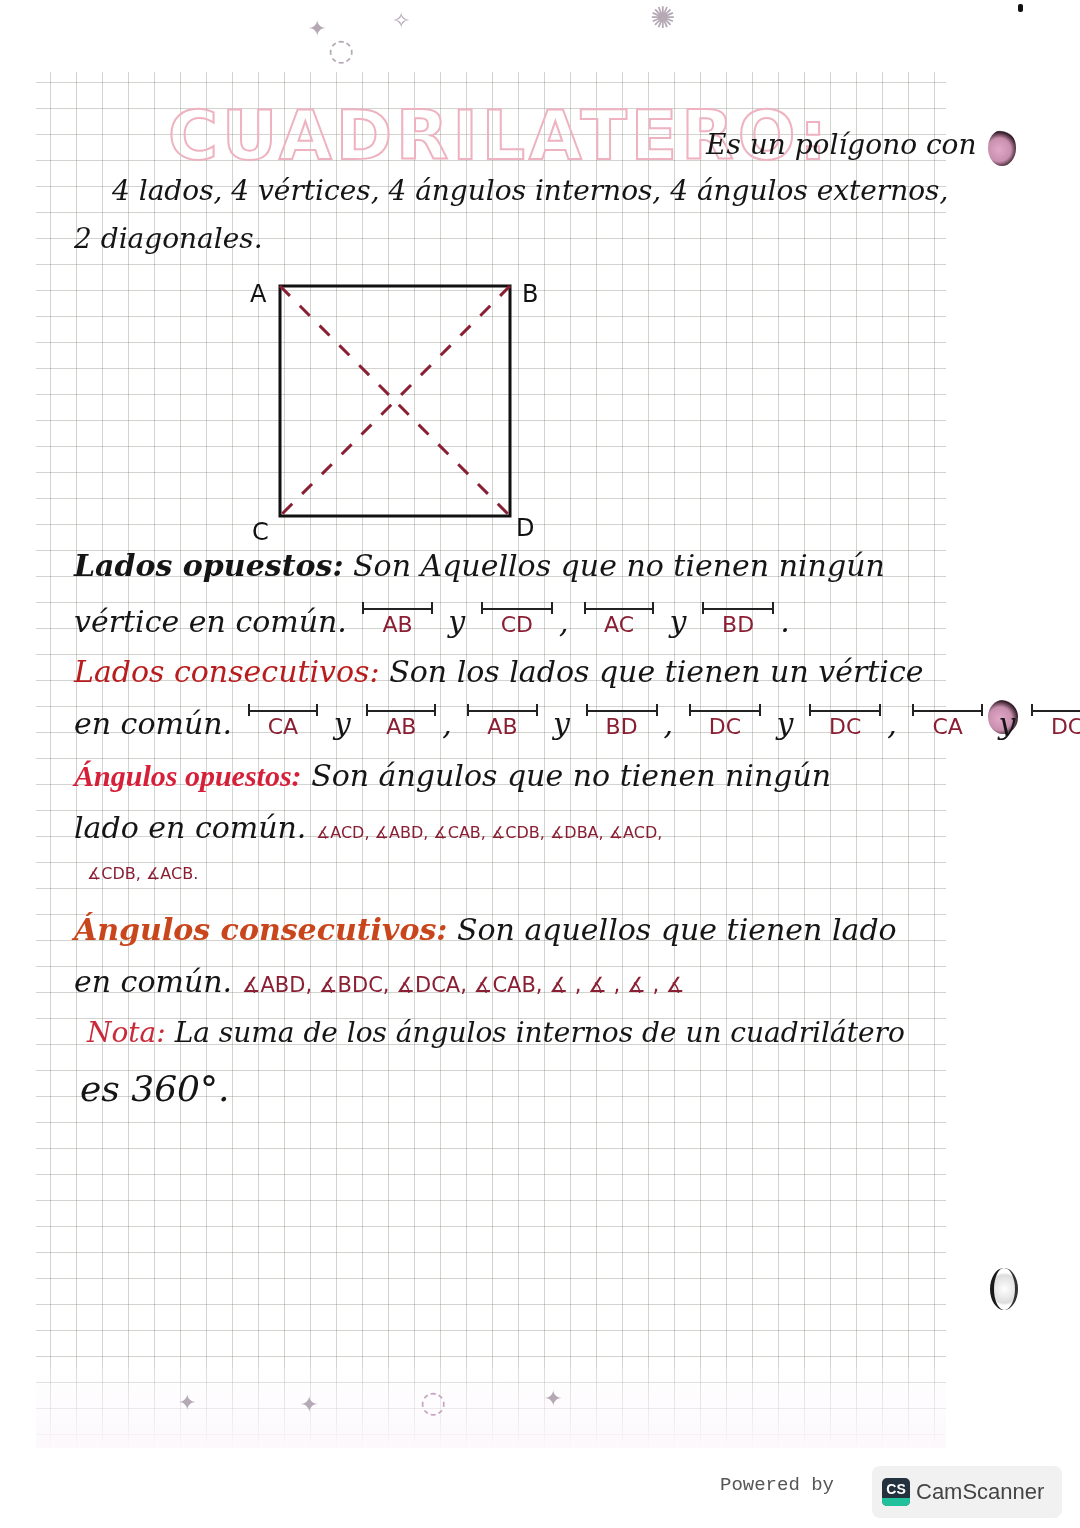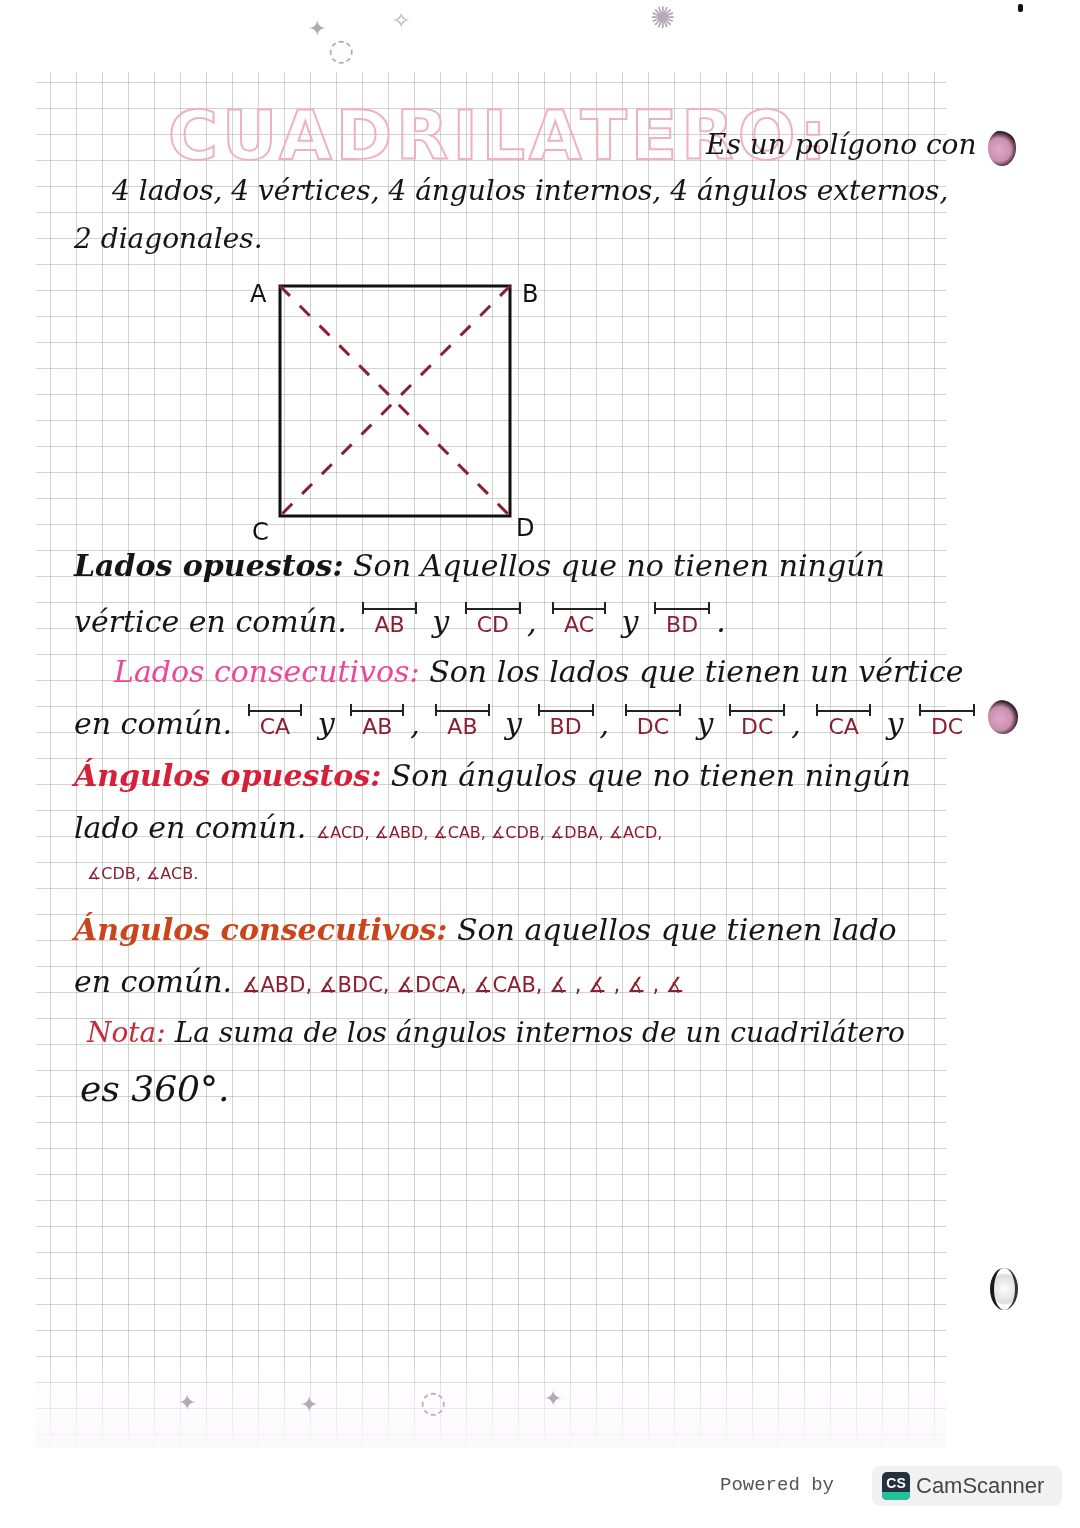"AB" .seg { padding: 0 12px -> 0 20px }
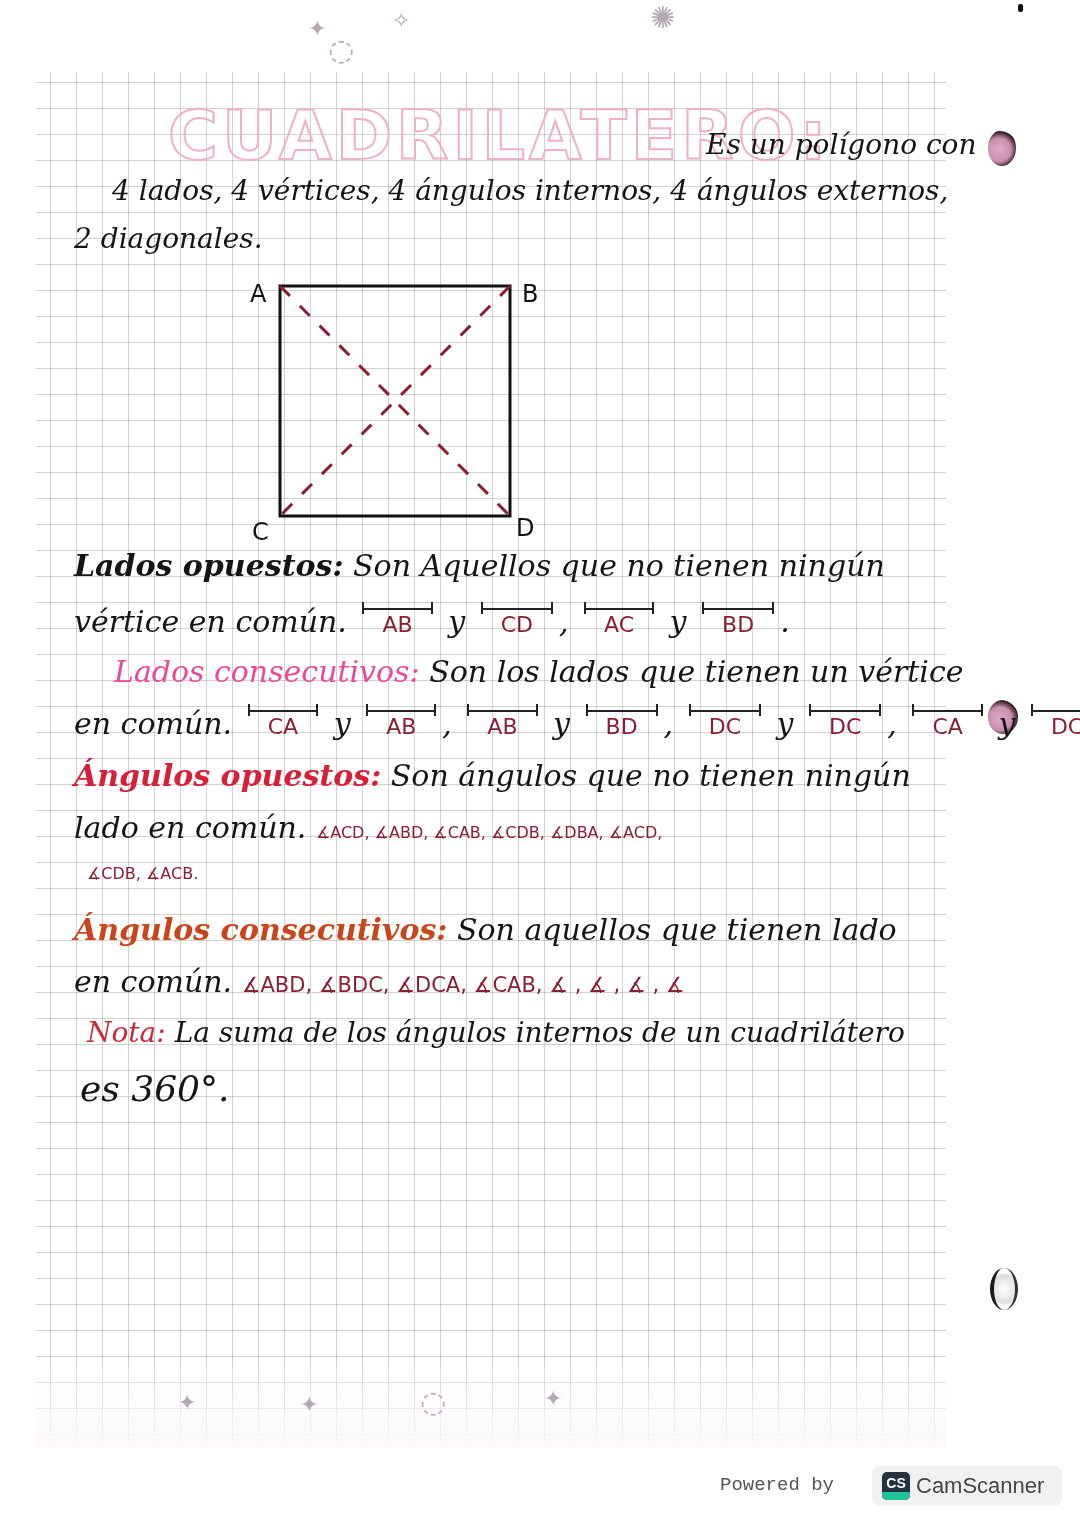"Lados consecutivos:" .faint-pink { color: #ec4899 -> #b91c1c; margin-left: 40px -> none }
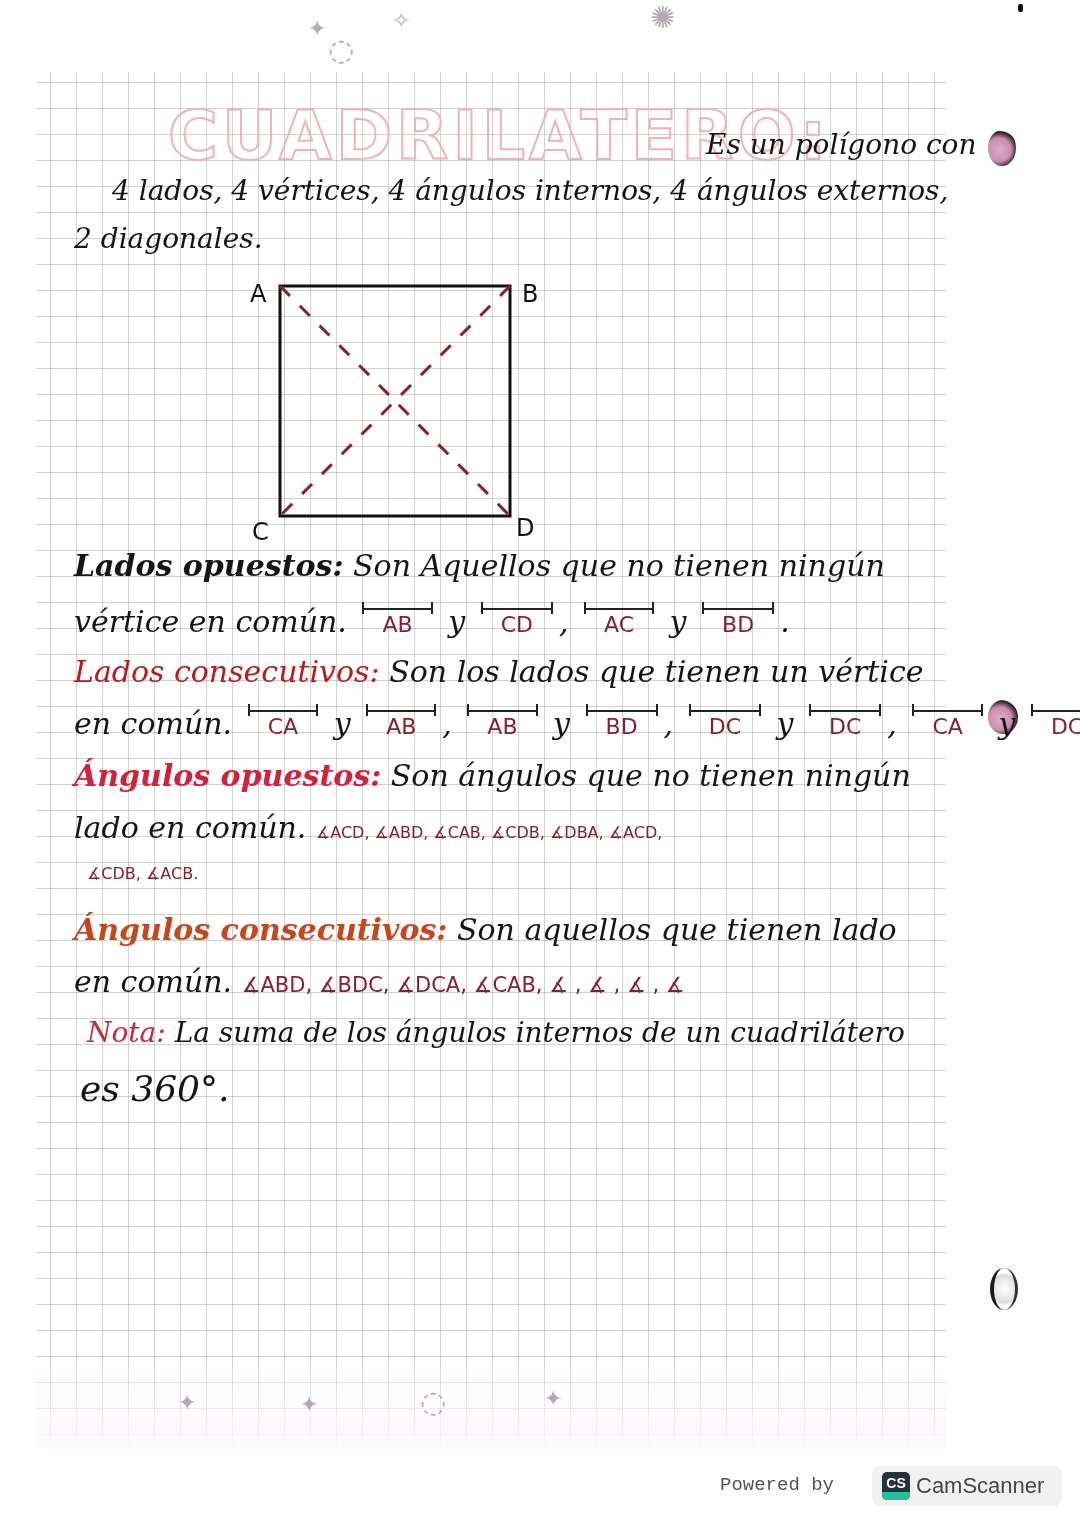"Ángulos opuestos:" .red-bold { font-family: none -> Liberation Serif, serif }
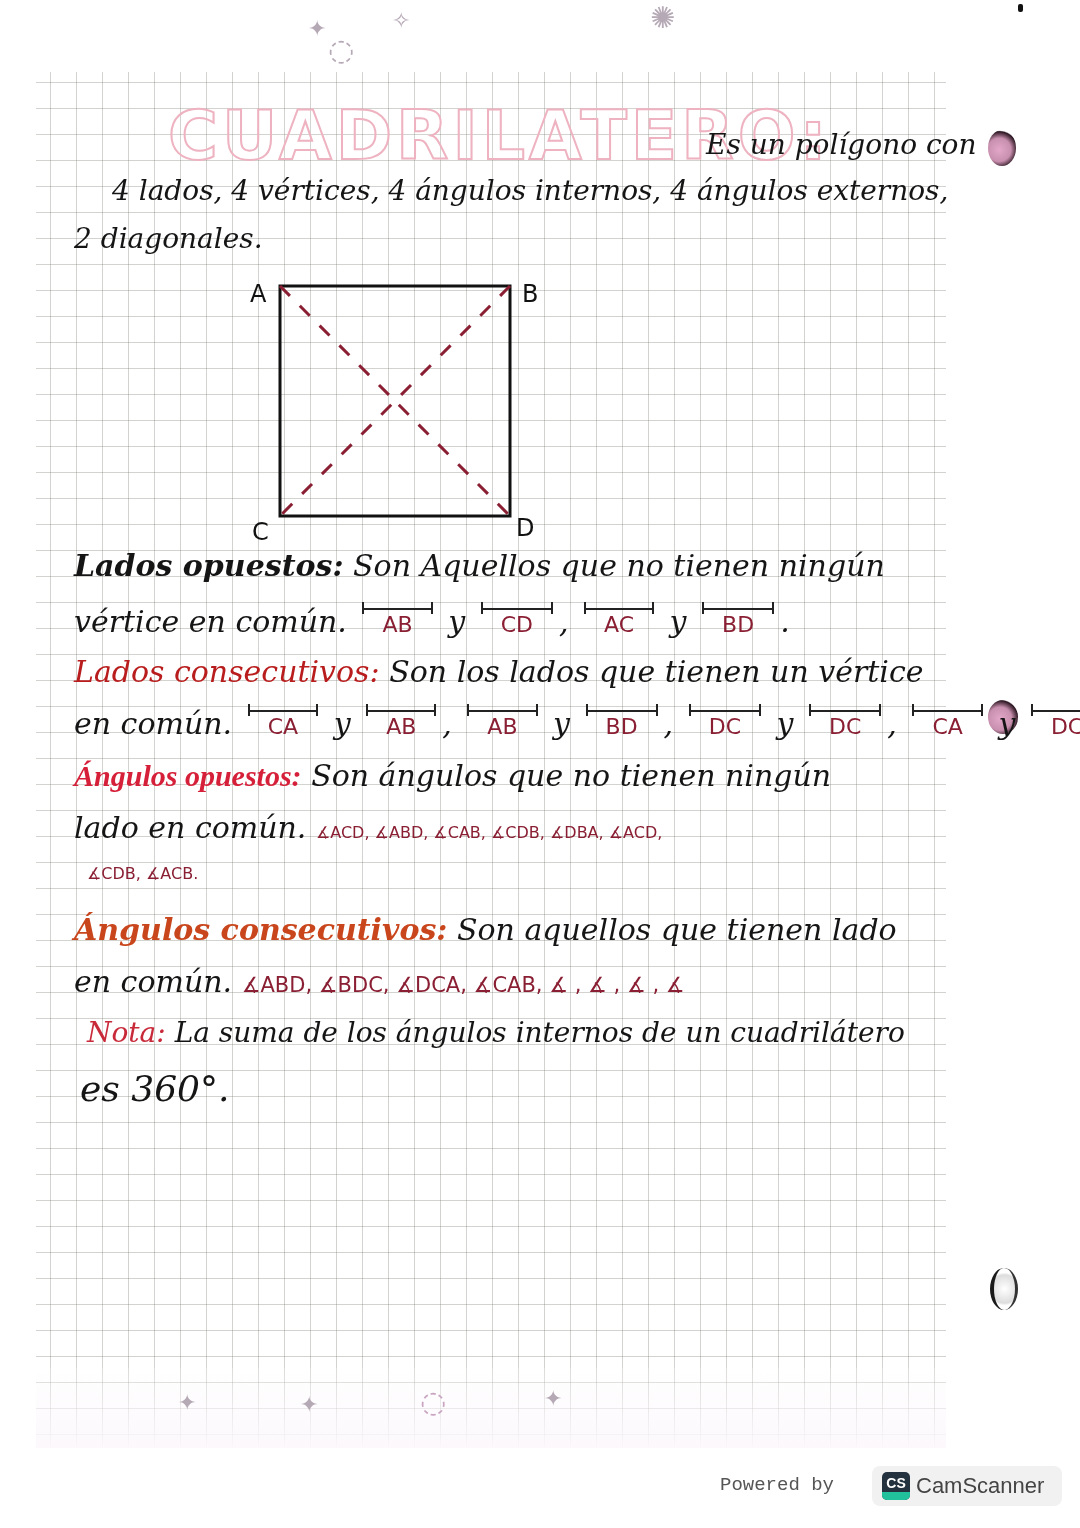"CS" .cs-badge { height: 40px -> 52px }
